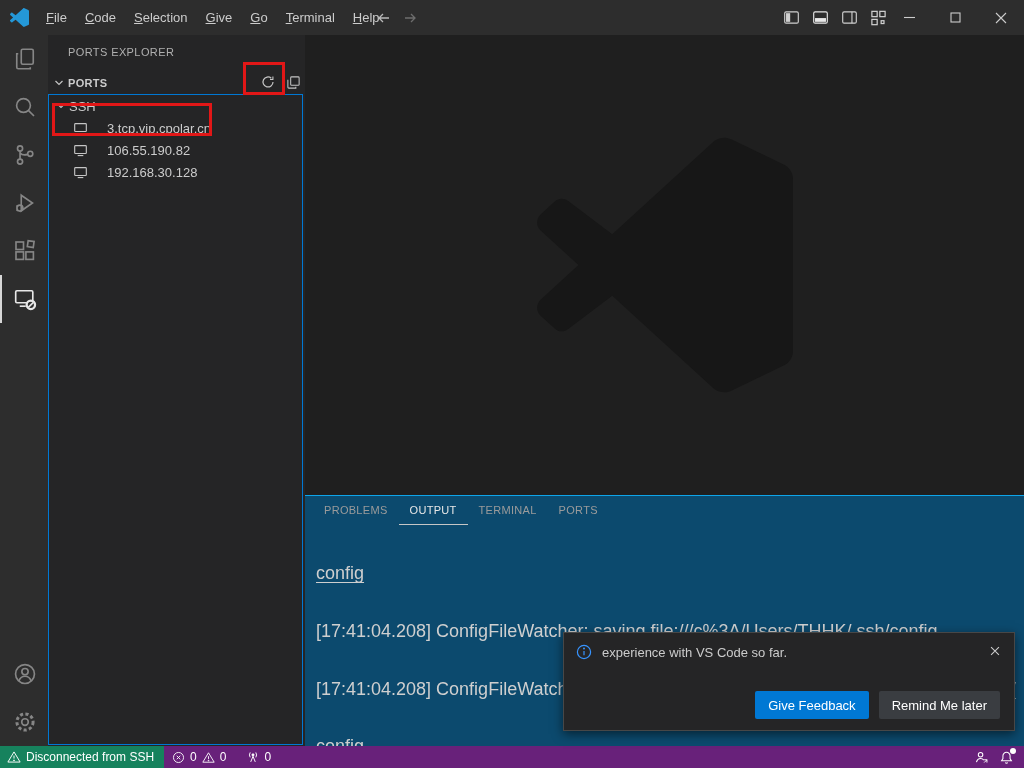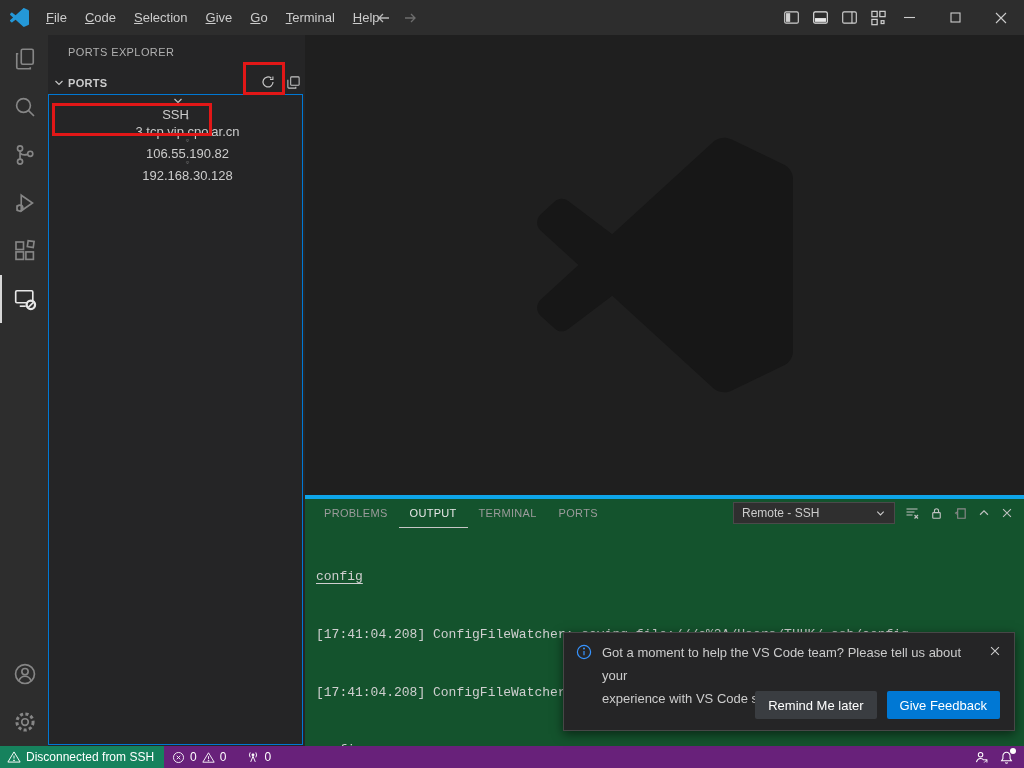"SSH" .tree-row { flex-direction: column -> none }
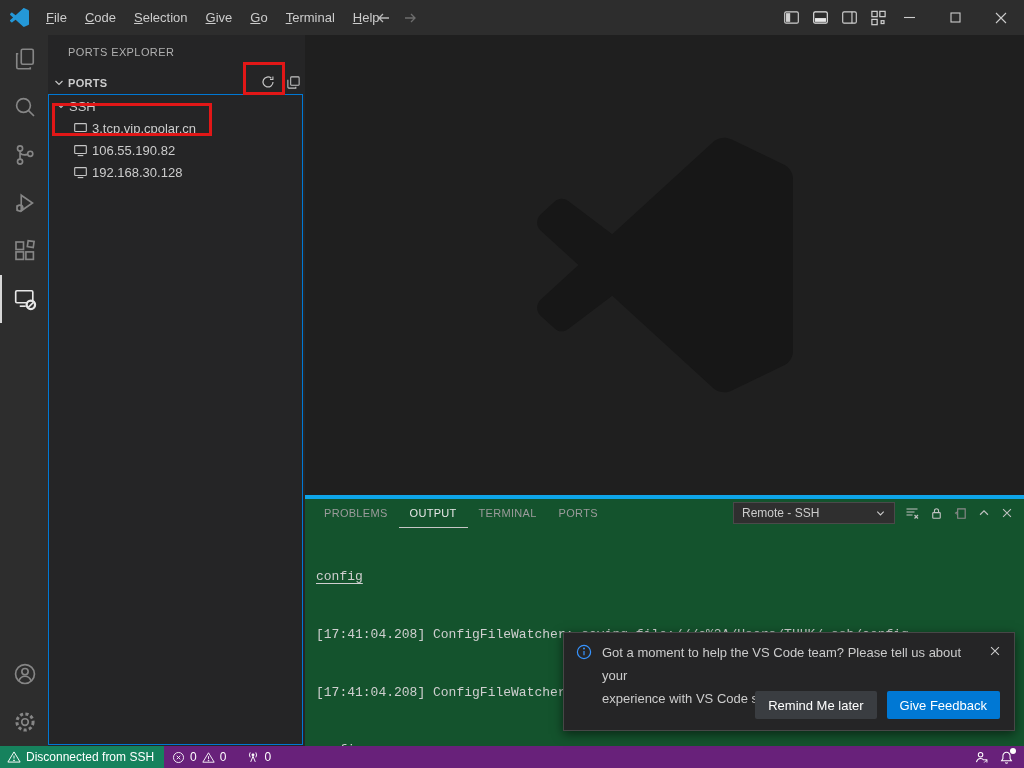"3.tcp.vip.cpolar.cn" .host-row { gap: 4px -> 19px }
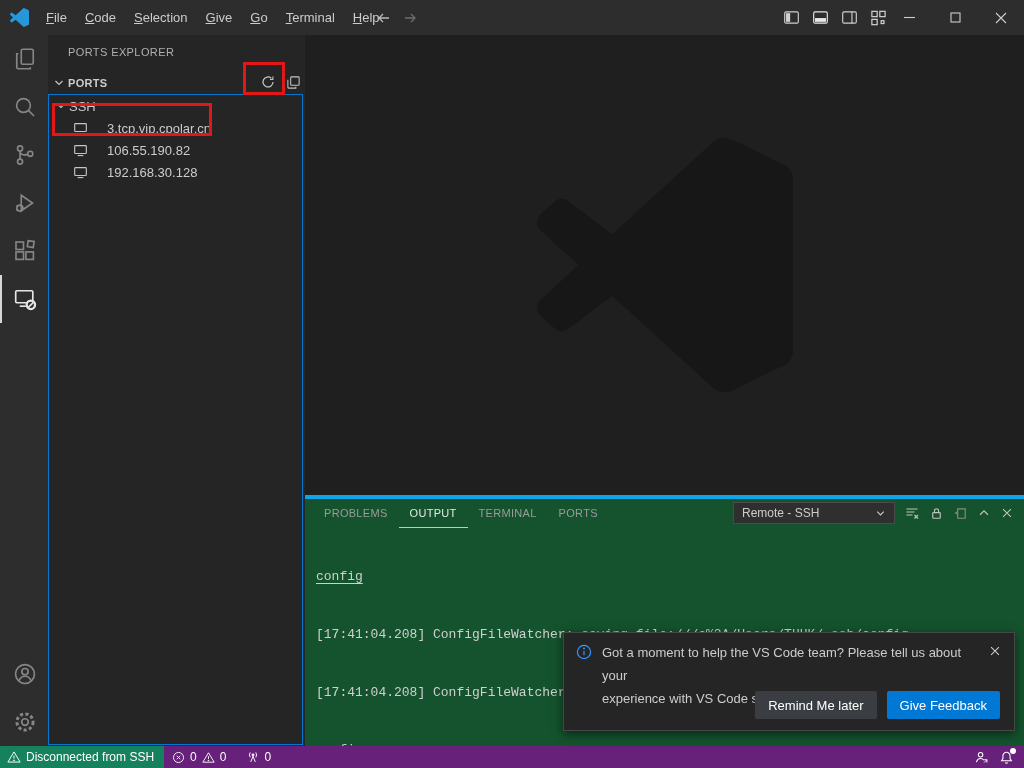"PROBLEMS" .panel { background: #14532d -> #0c4a6e; border-top: 4px solid #0ea5e9 -> 1px solid #0ea5e9 }
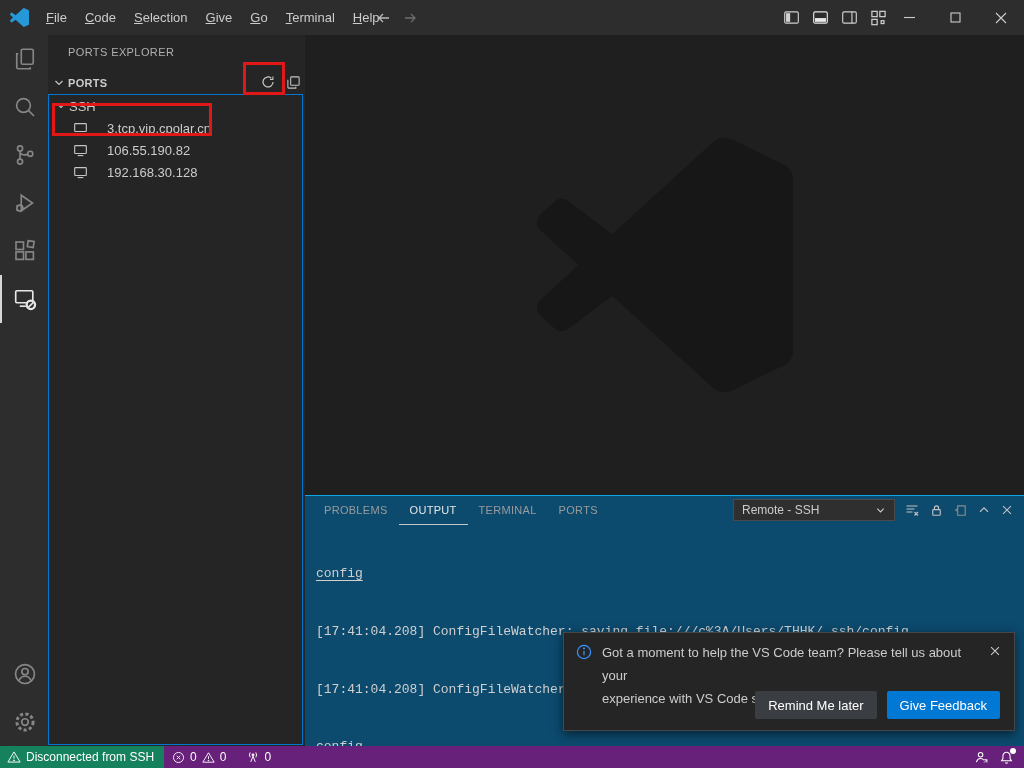"Remote - SSH" div.panel-controls { html: <div> <div> <span>Remote - SSH</span> <svg> <path></path> </svg> </div> <svg> <path></path> <path></path> </svg> <svg> <rect></rect> <path></path> </svg> <svg> <path></path> <path></path> </svg> <svg> <path></path> </svg> <svg> <path></path> </svg> </div> -> none }
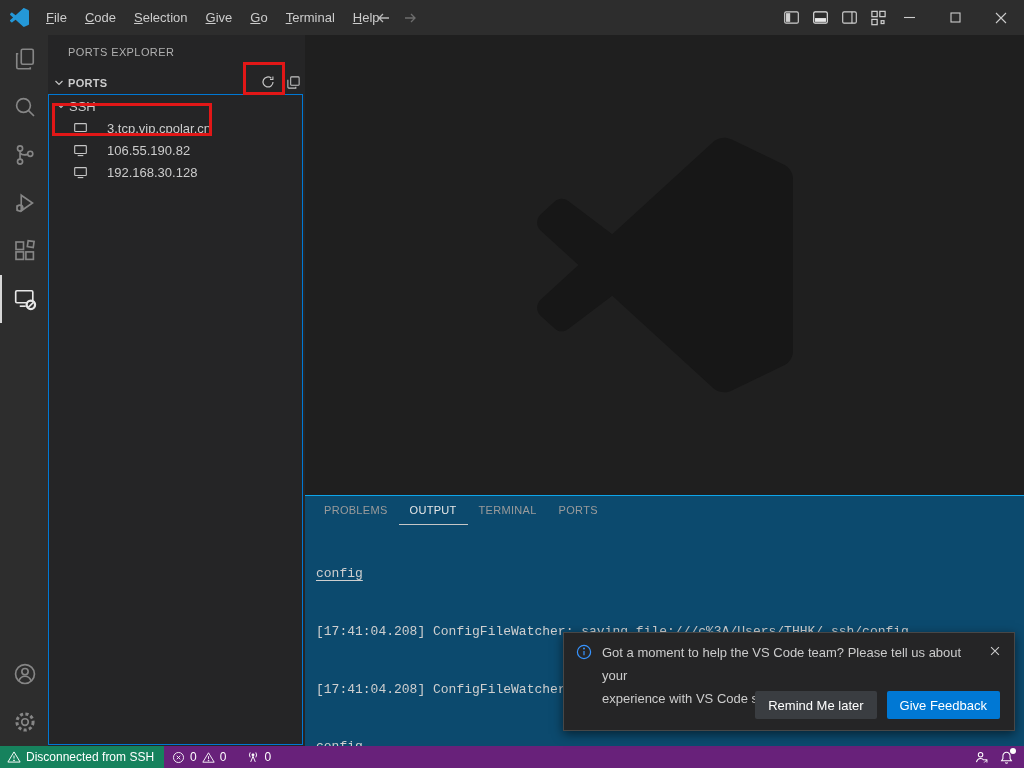"config" .output { font-family: Liberation Mono, monospace -> Liberation Sans, sans-serif; font-size: 13px -> 18px }
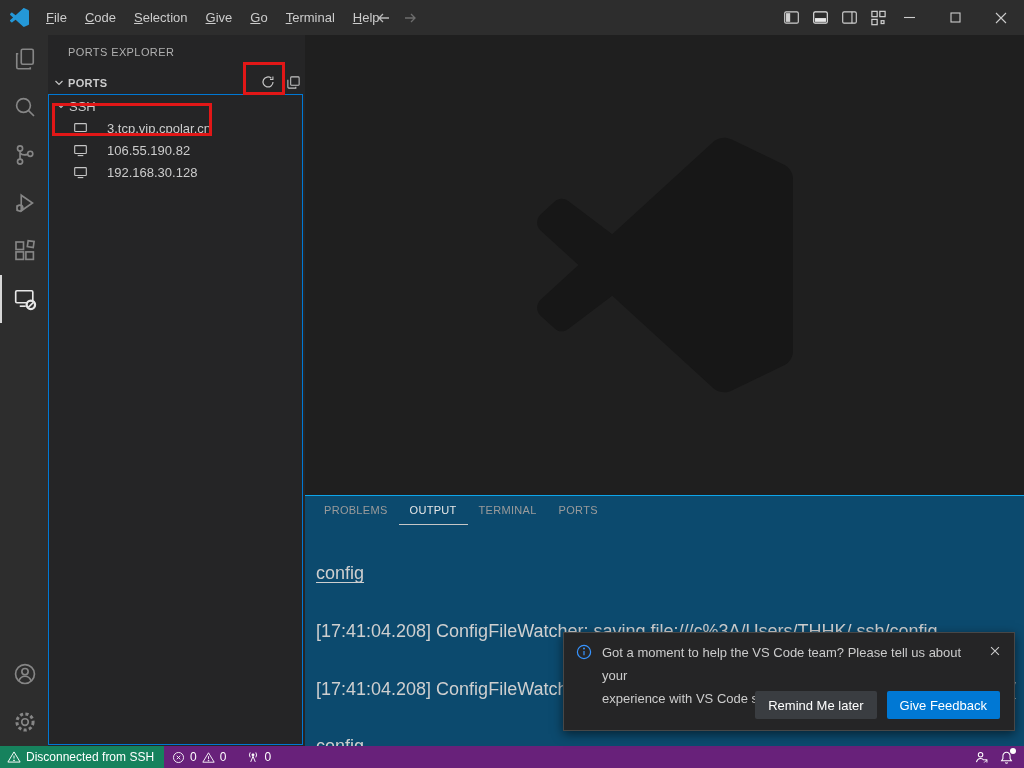"Got a moment to help" div { html: <div>Got a moment to help the VS Code team? Please tell us about your</div> -> none }
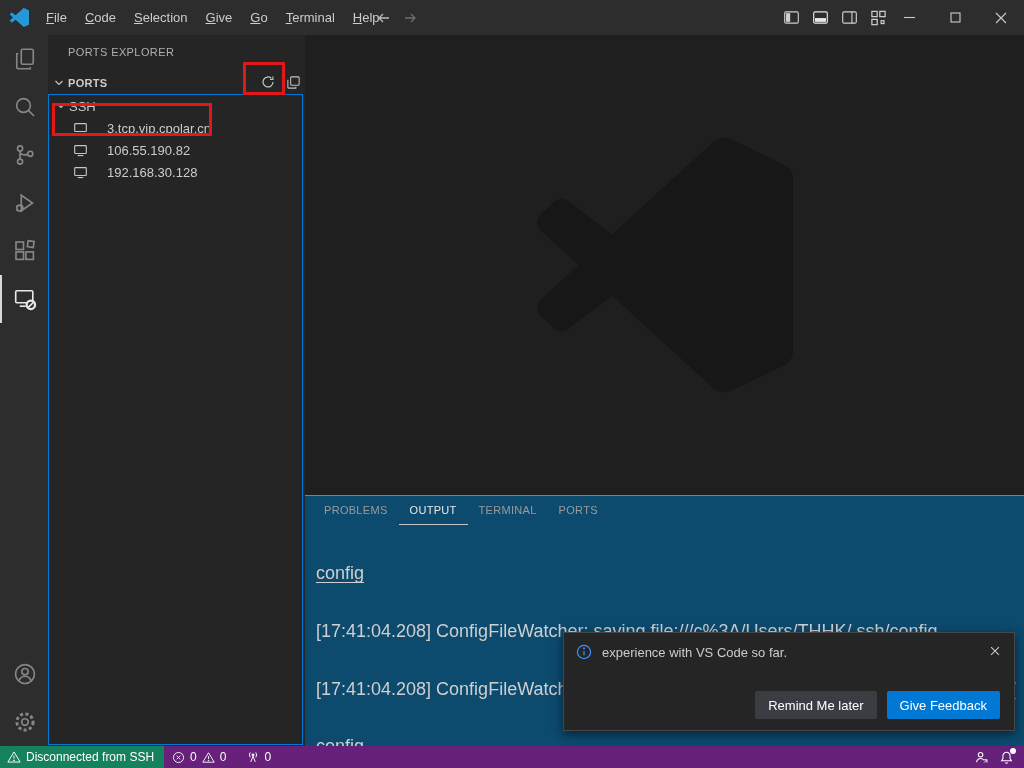"Remind Me later" div.btn { order: before "Give Feedback" -> after "Give Feedback" }
